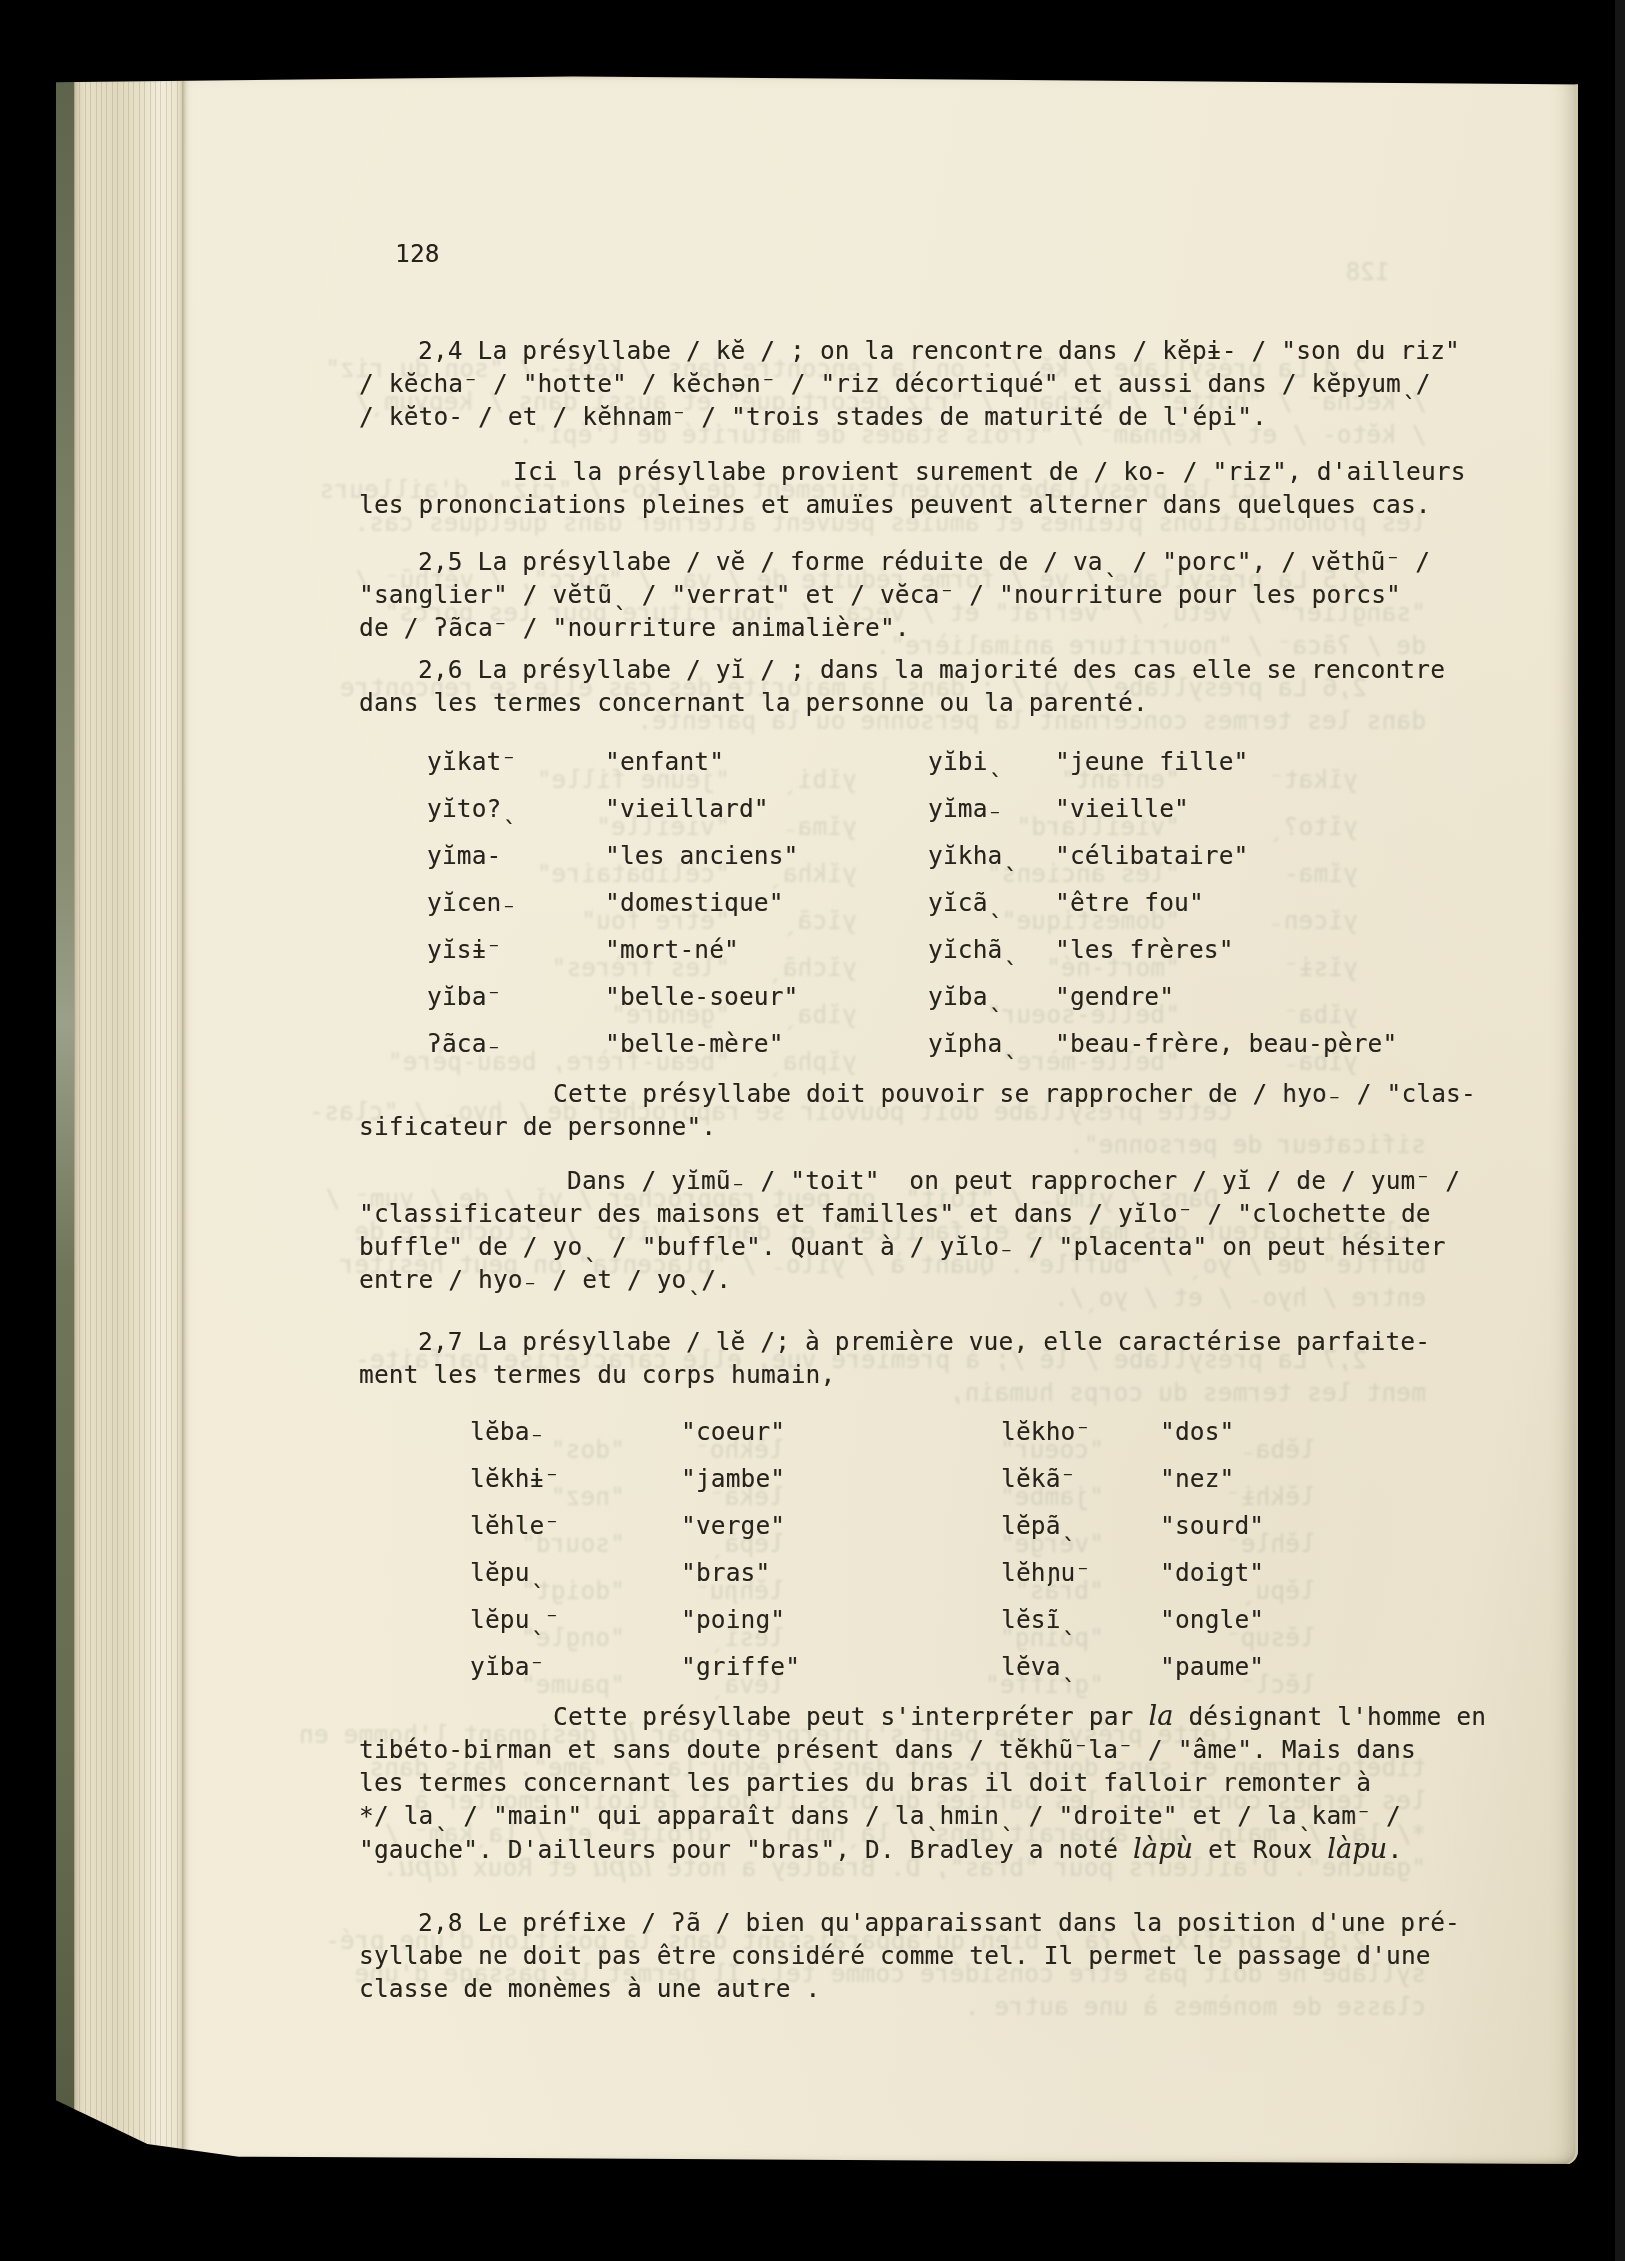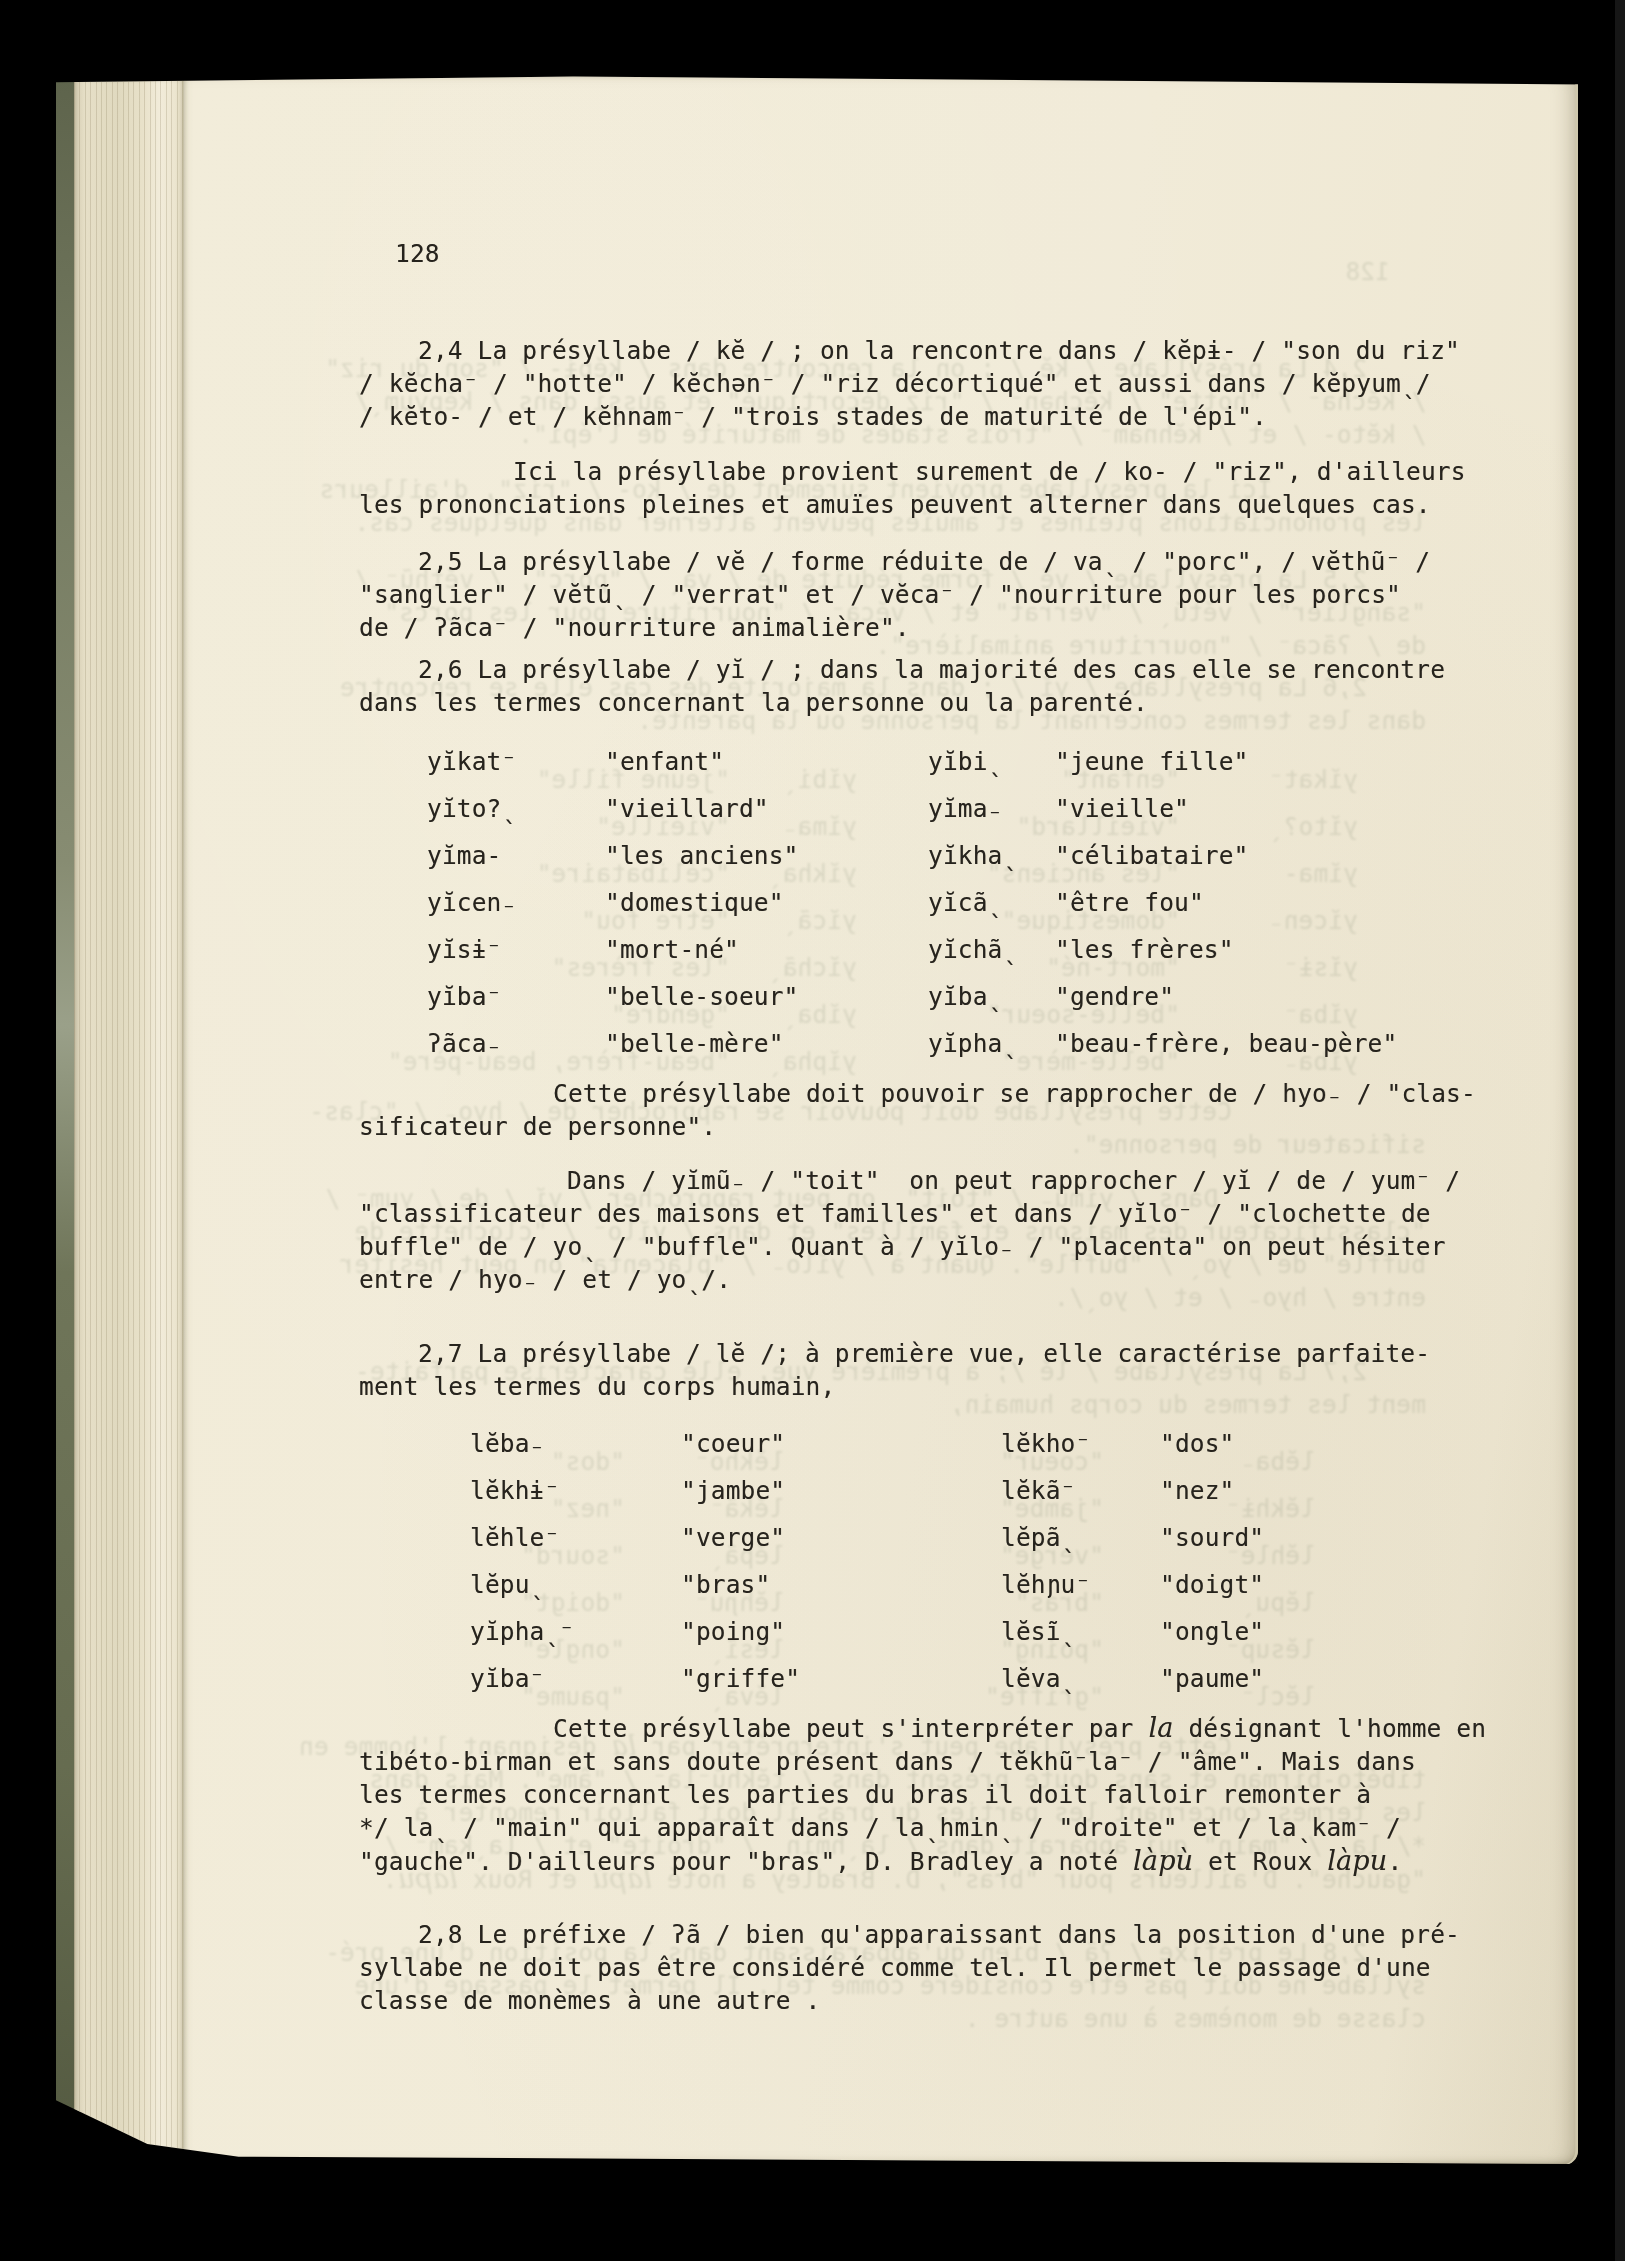"2,7 La présyllabe / lĕ" .m27 { margin-top: 41px -> 29px }
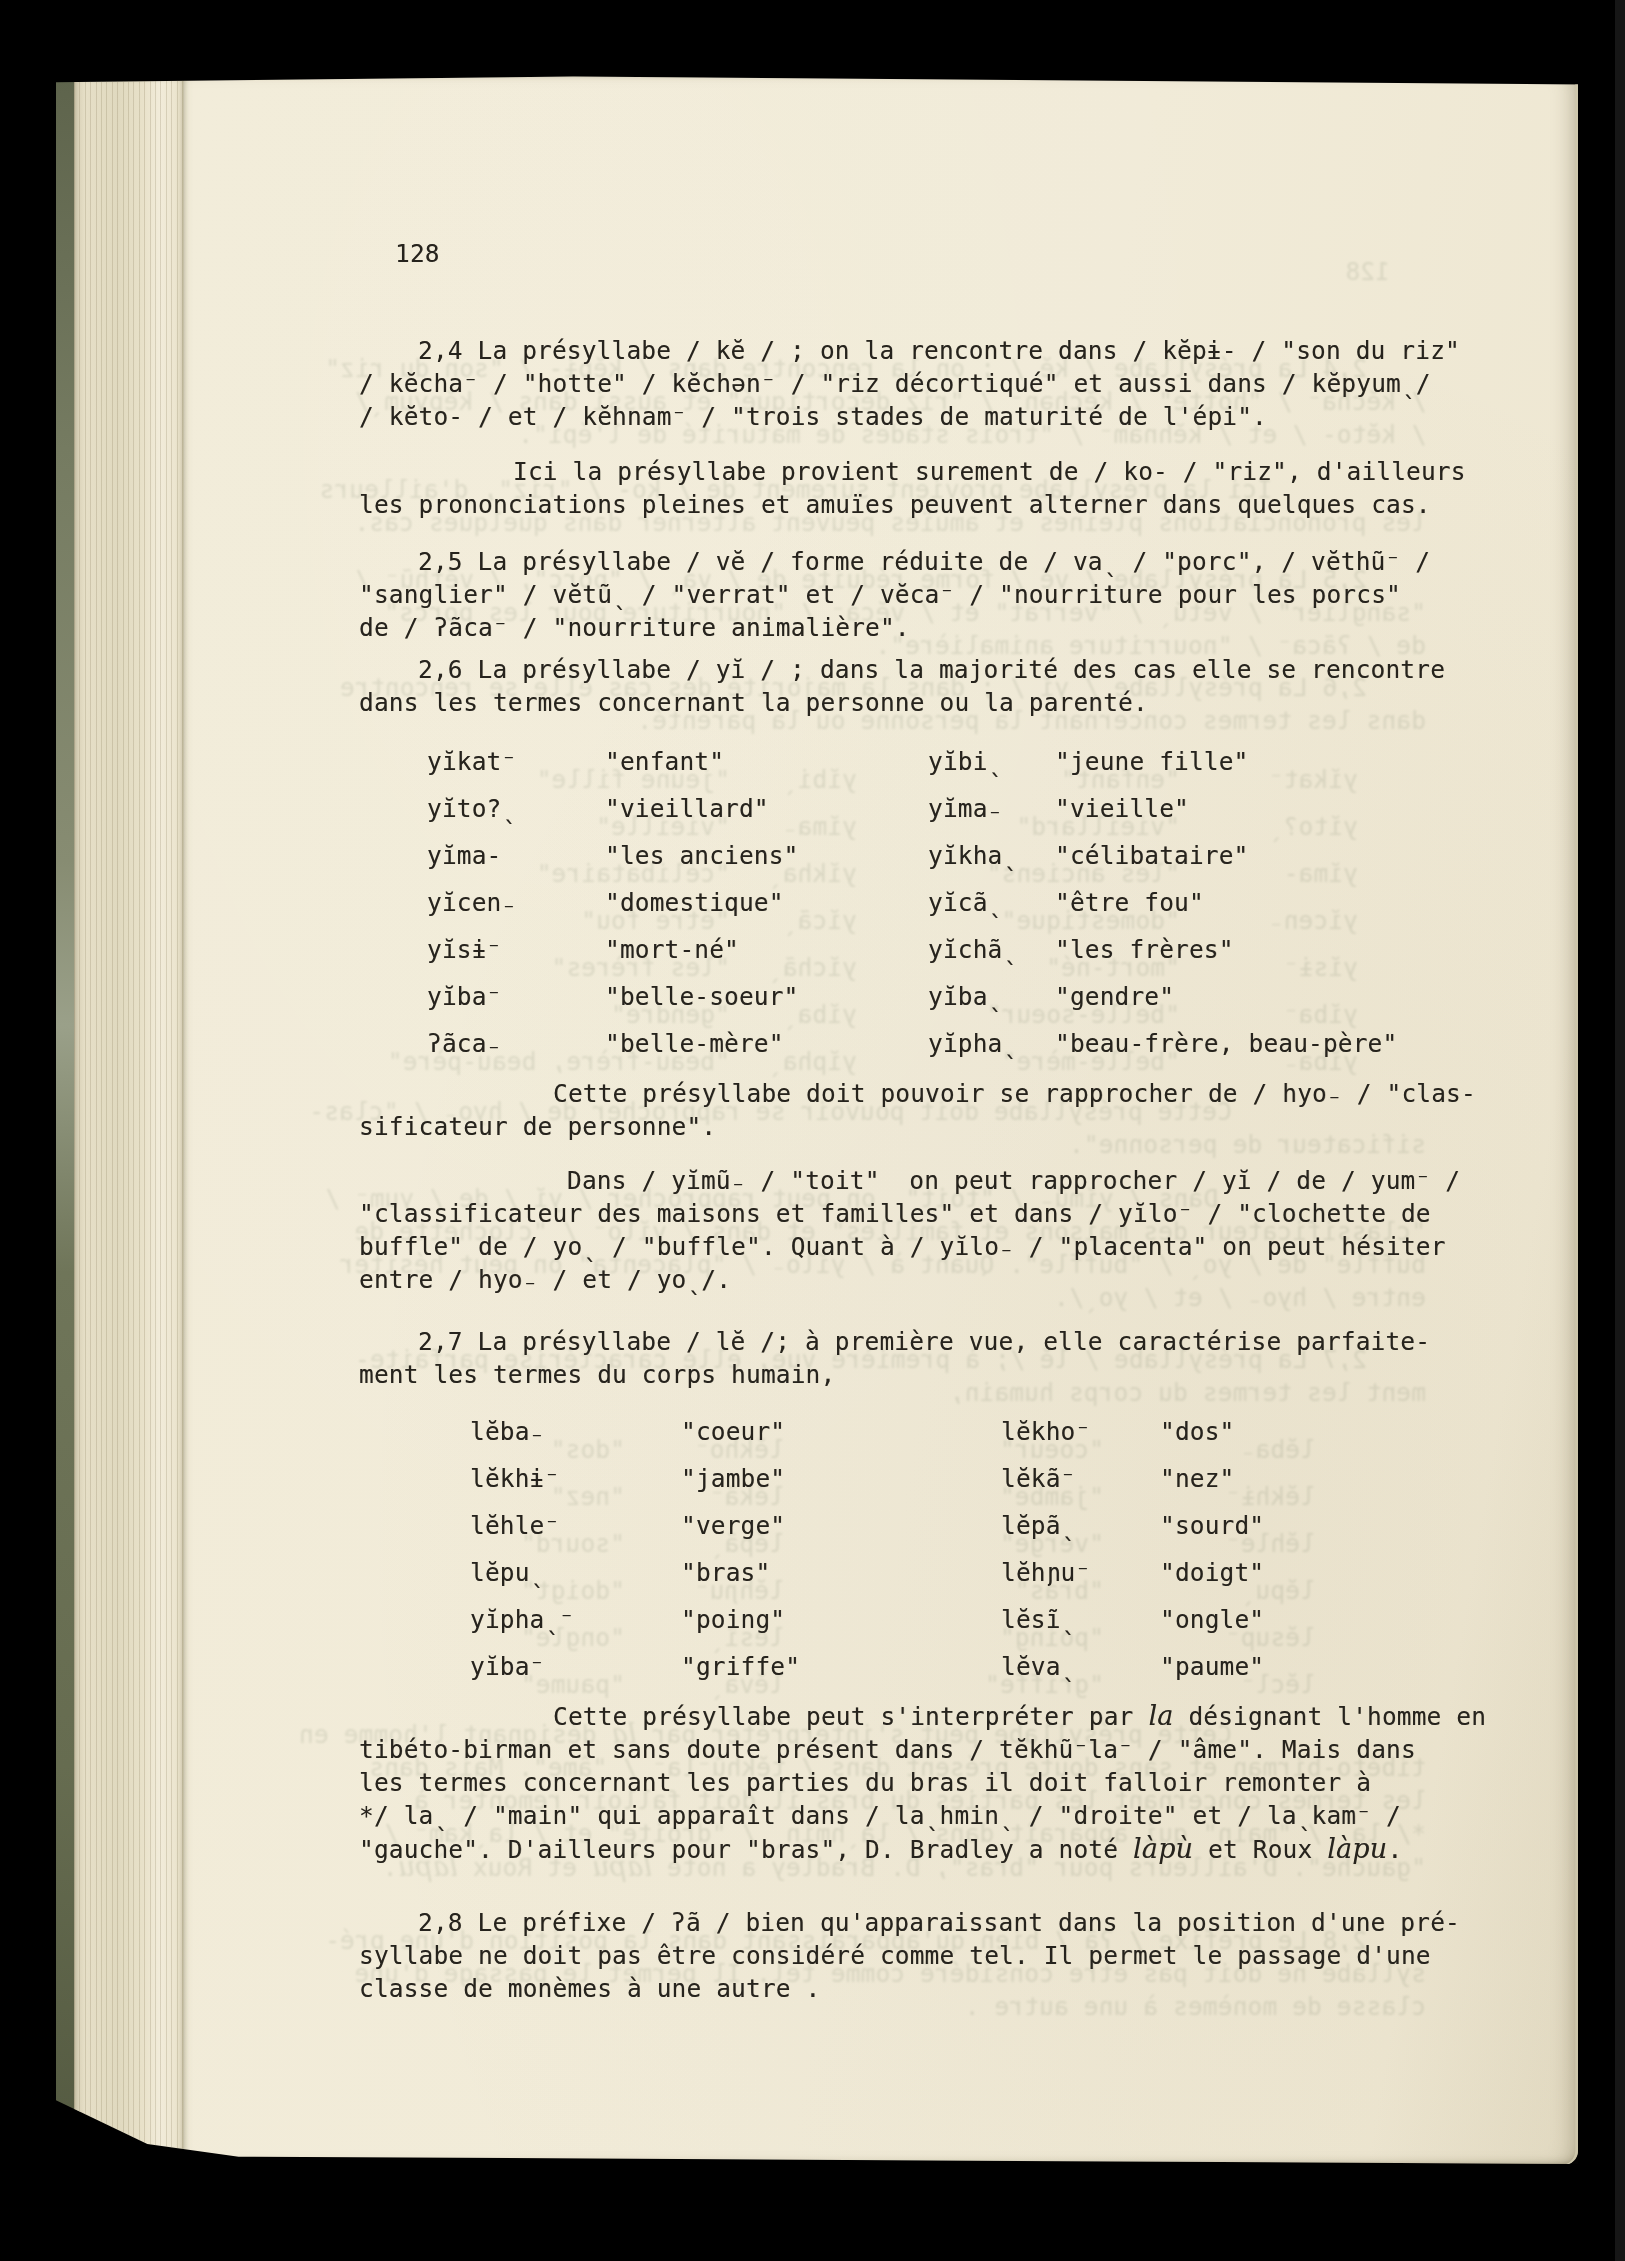"yĭphaˎ⁻" span.c1 { text: yĭphaˎ -> lĕpuˎ }
